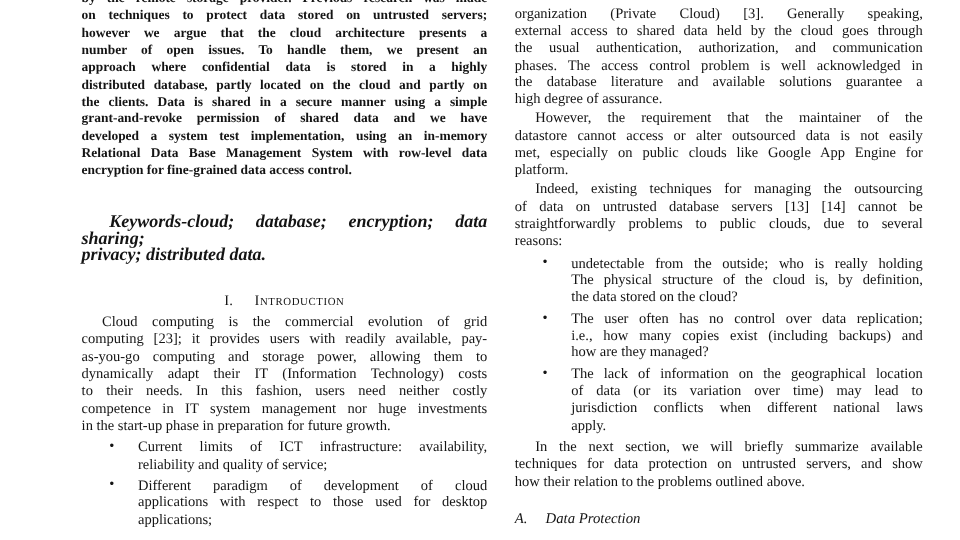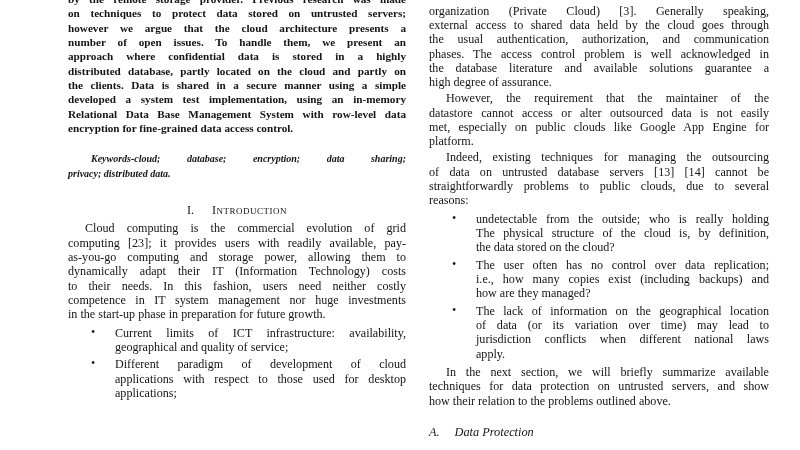"grant-and-revoke permission of shared" div.line { html: none -> <div>grant-and-revoke permission of shared data and we have</div> }
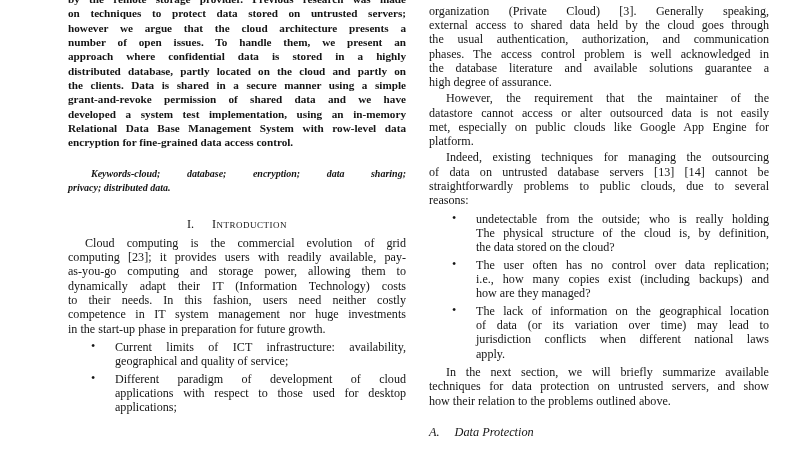"Keywords-cloud; database; encryption;" .keywords { font-size: 10px -> 15px; margin-top: 17px -> 28px }
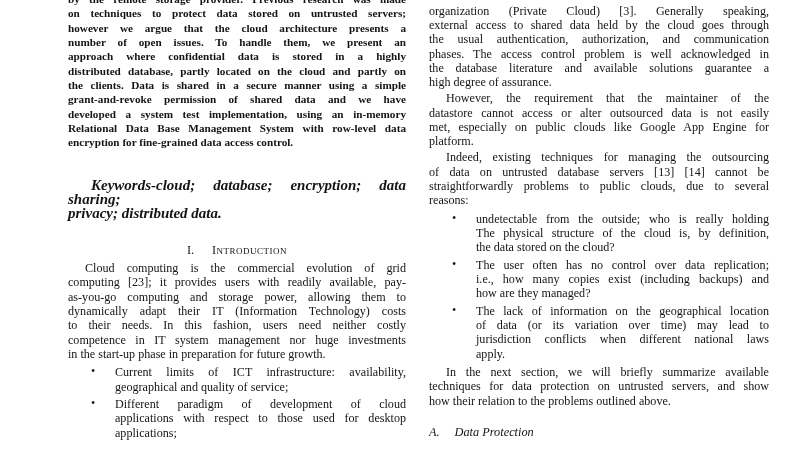"geographical and quality of service;" div.line { text: geographical -> reliability }
